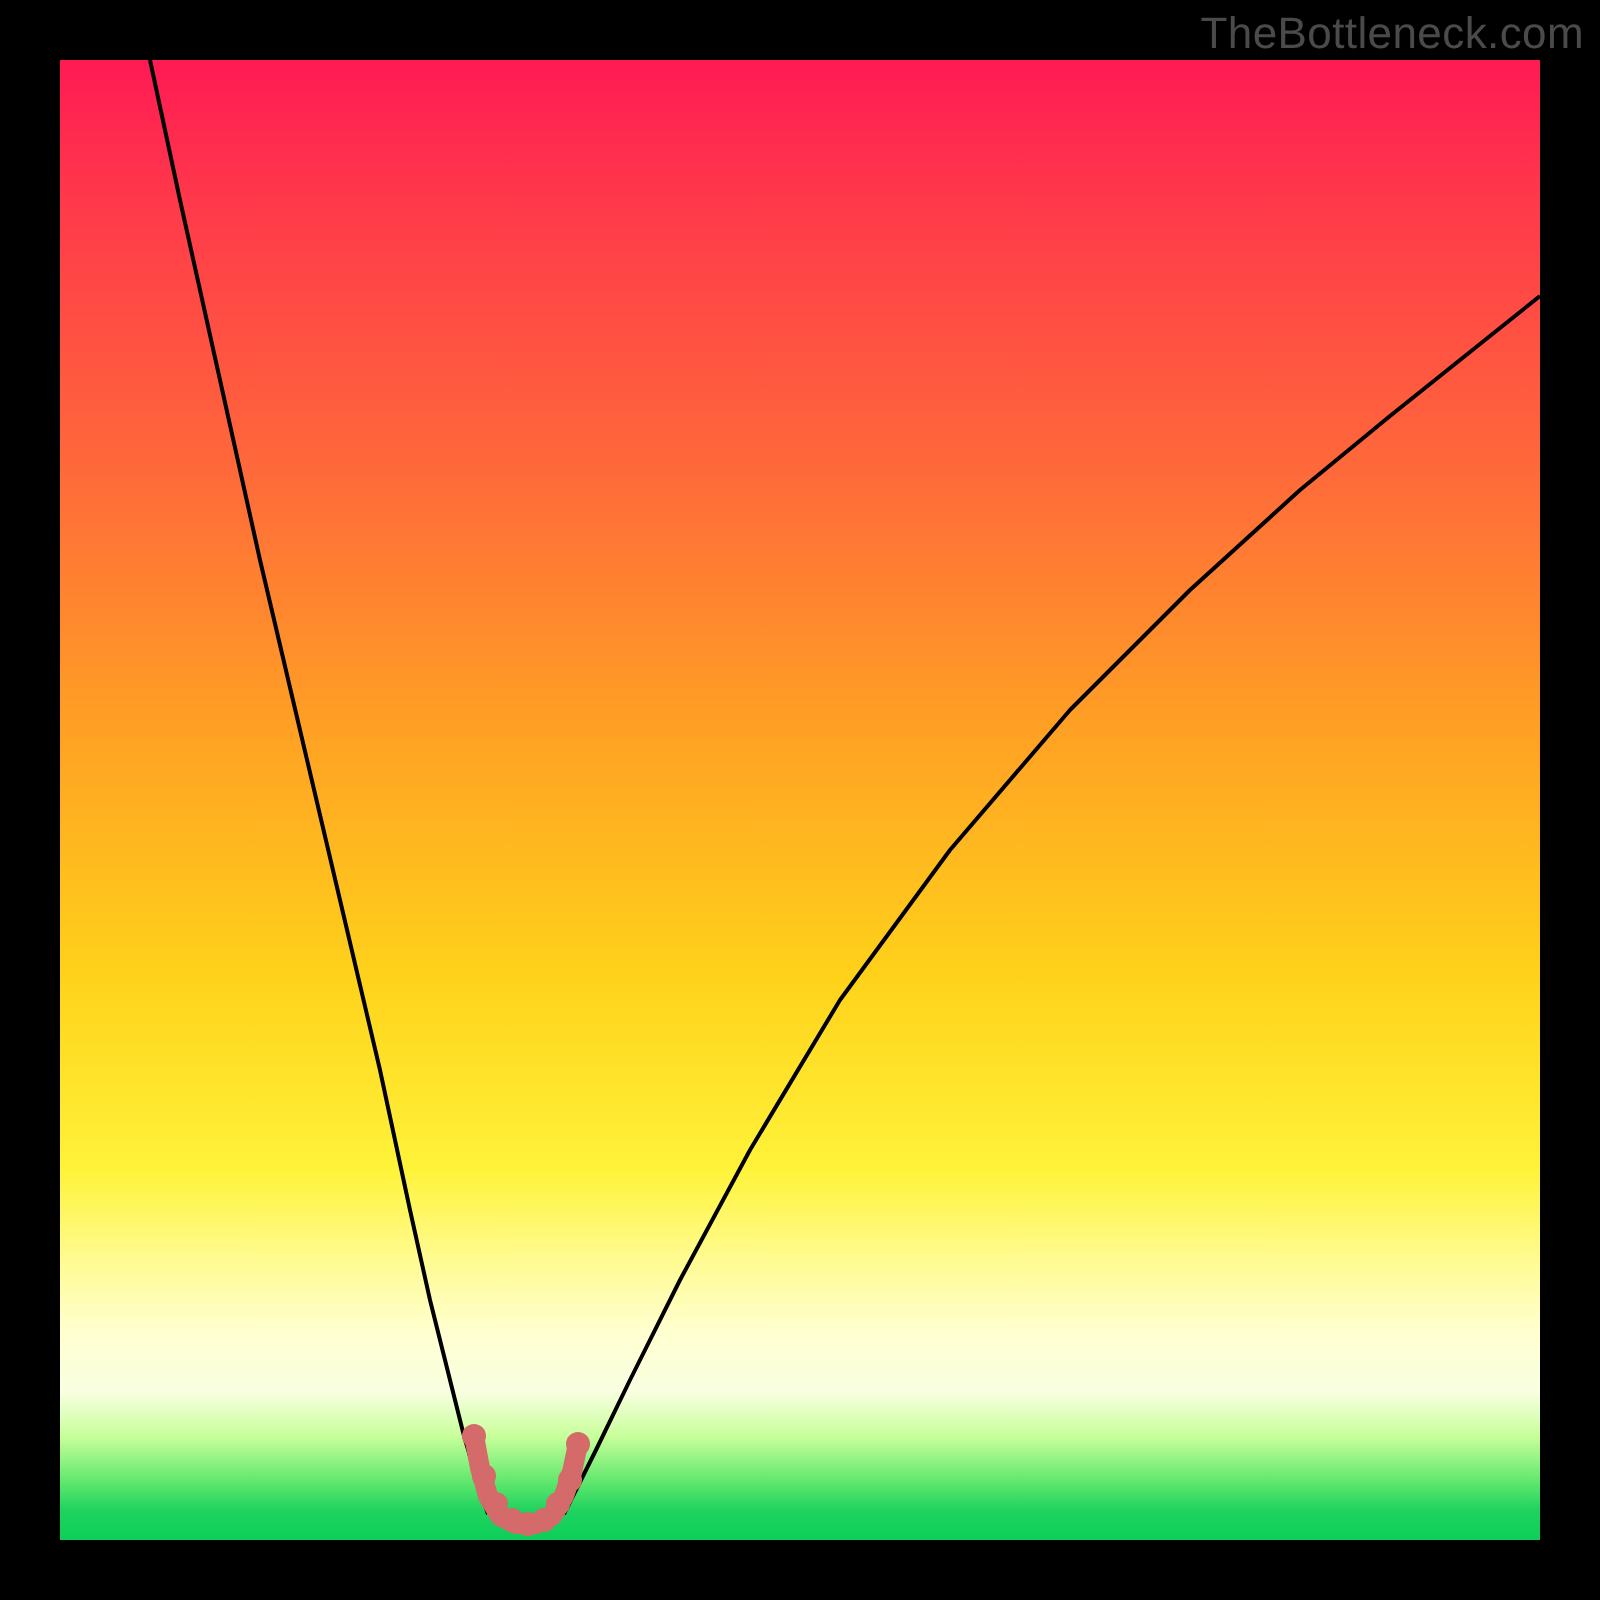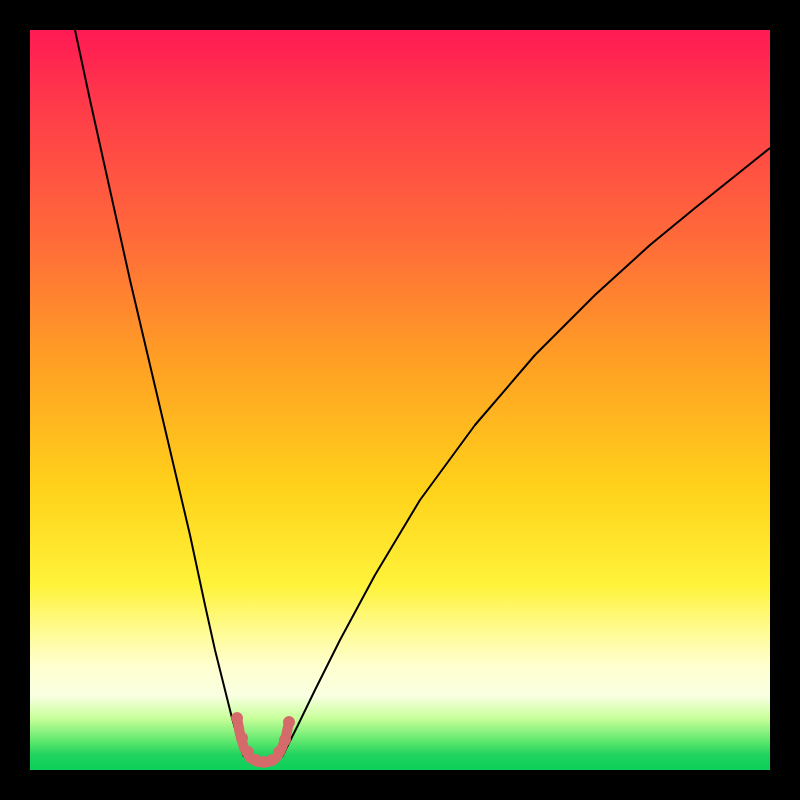"TheBottleneck.com" div.watermark { html: none -> <div>TheBottleneck.com</div> }
